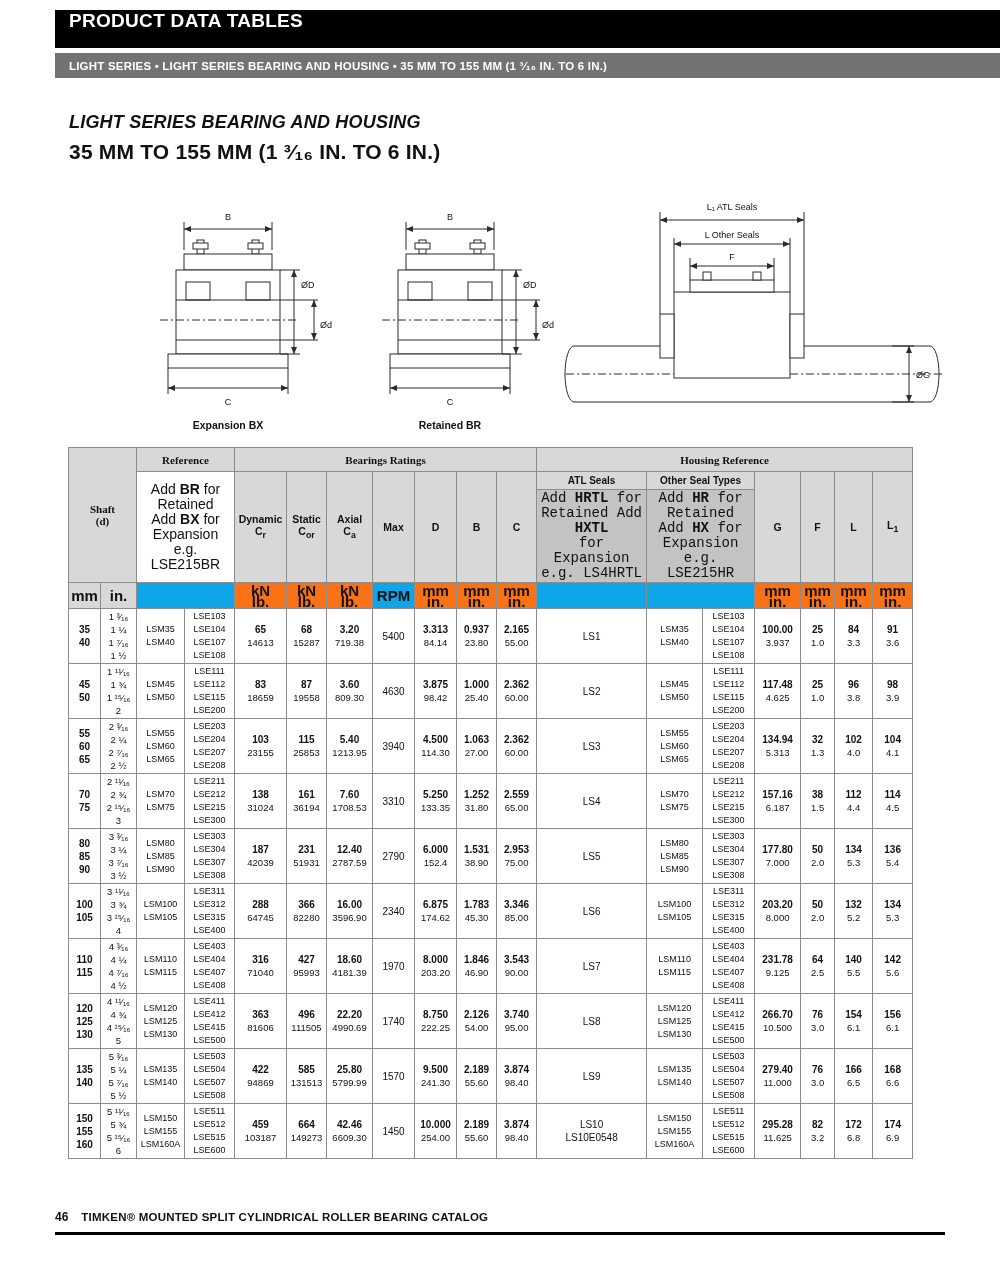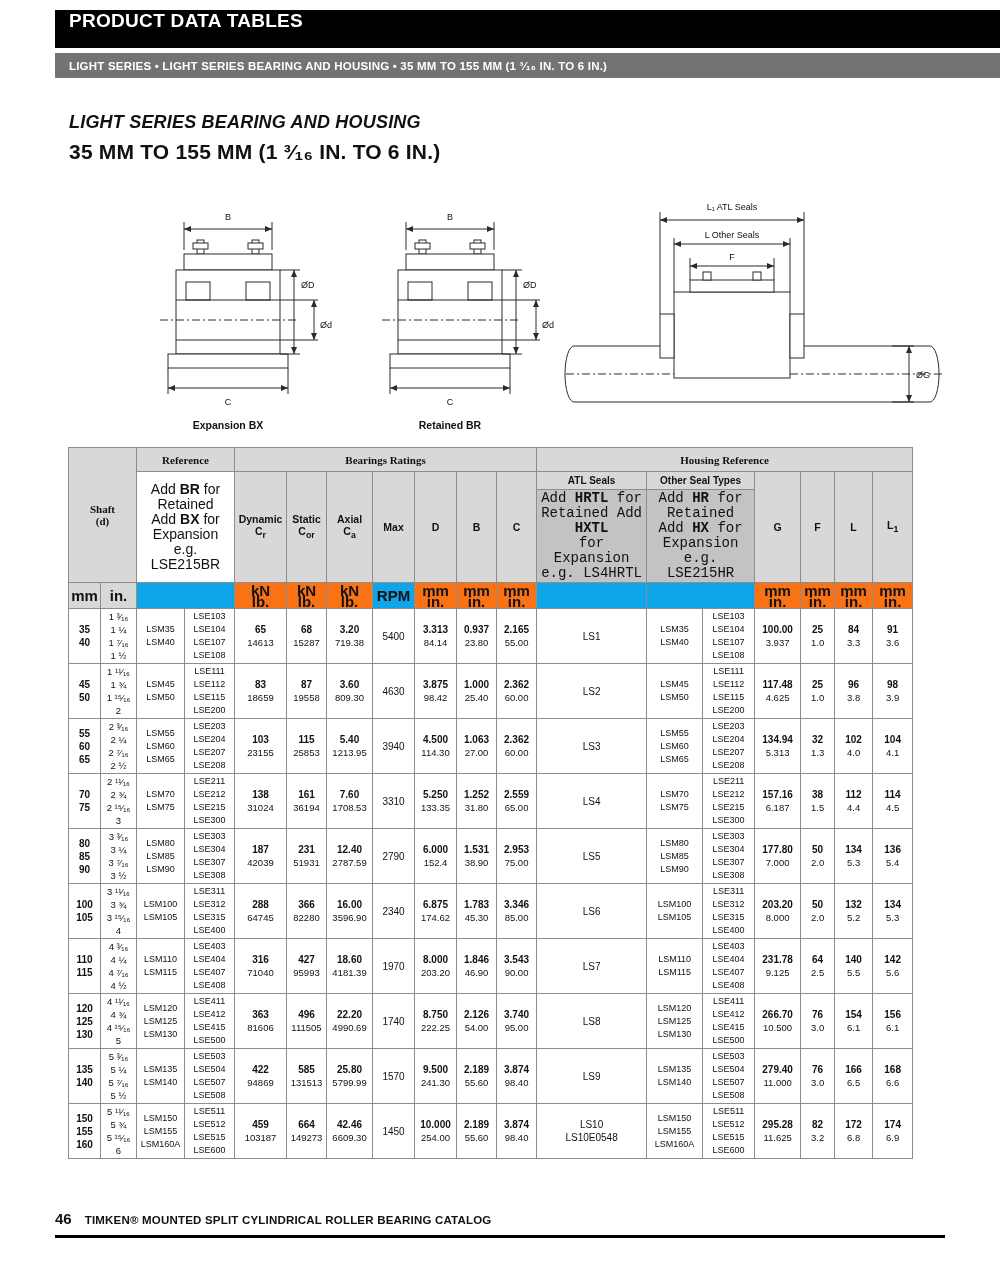"46" .footer .pgnum { font-size: 15px -> 12px }
